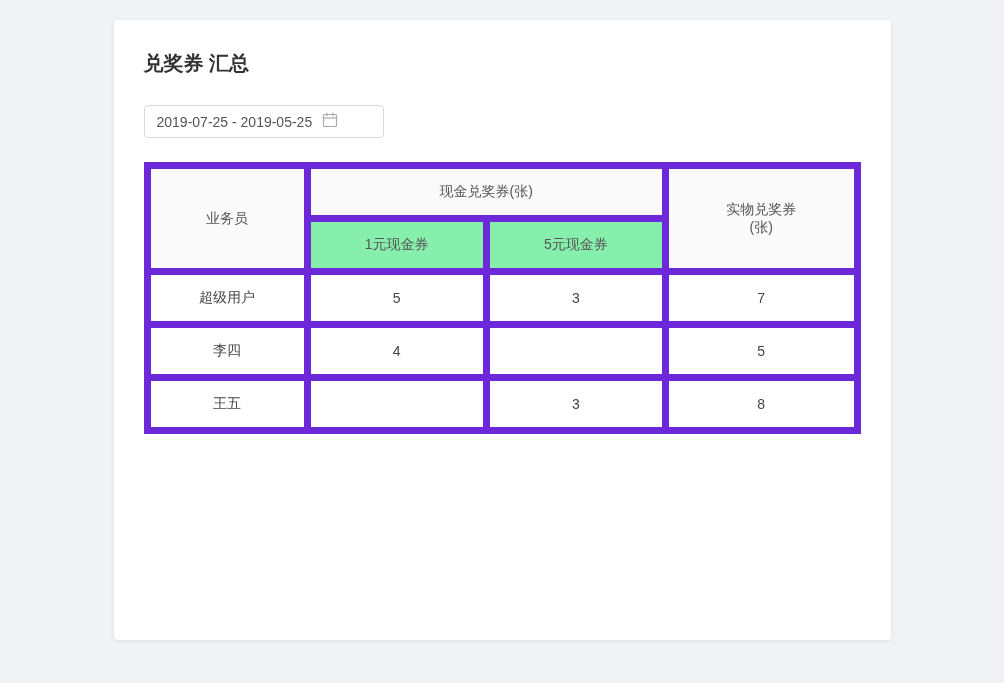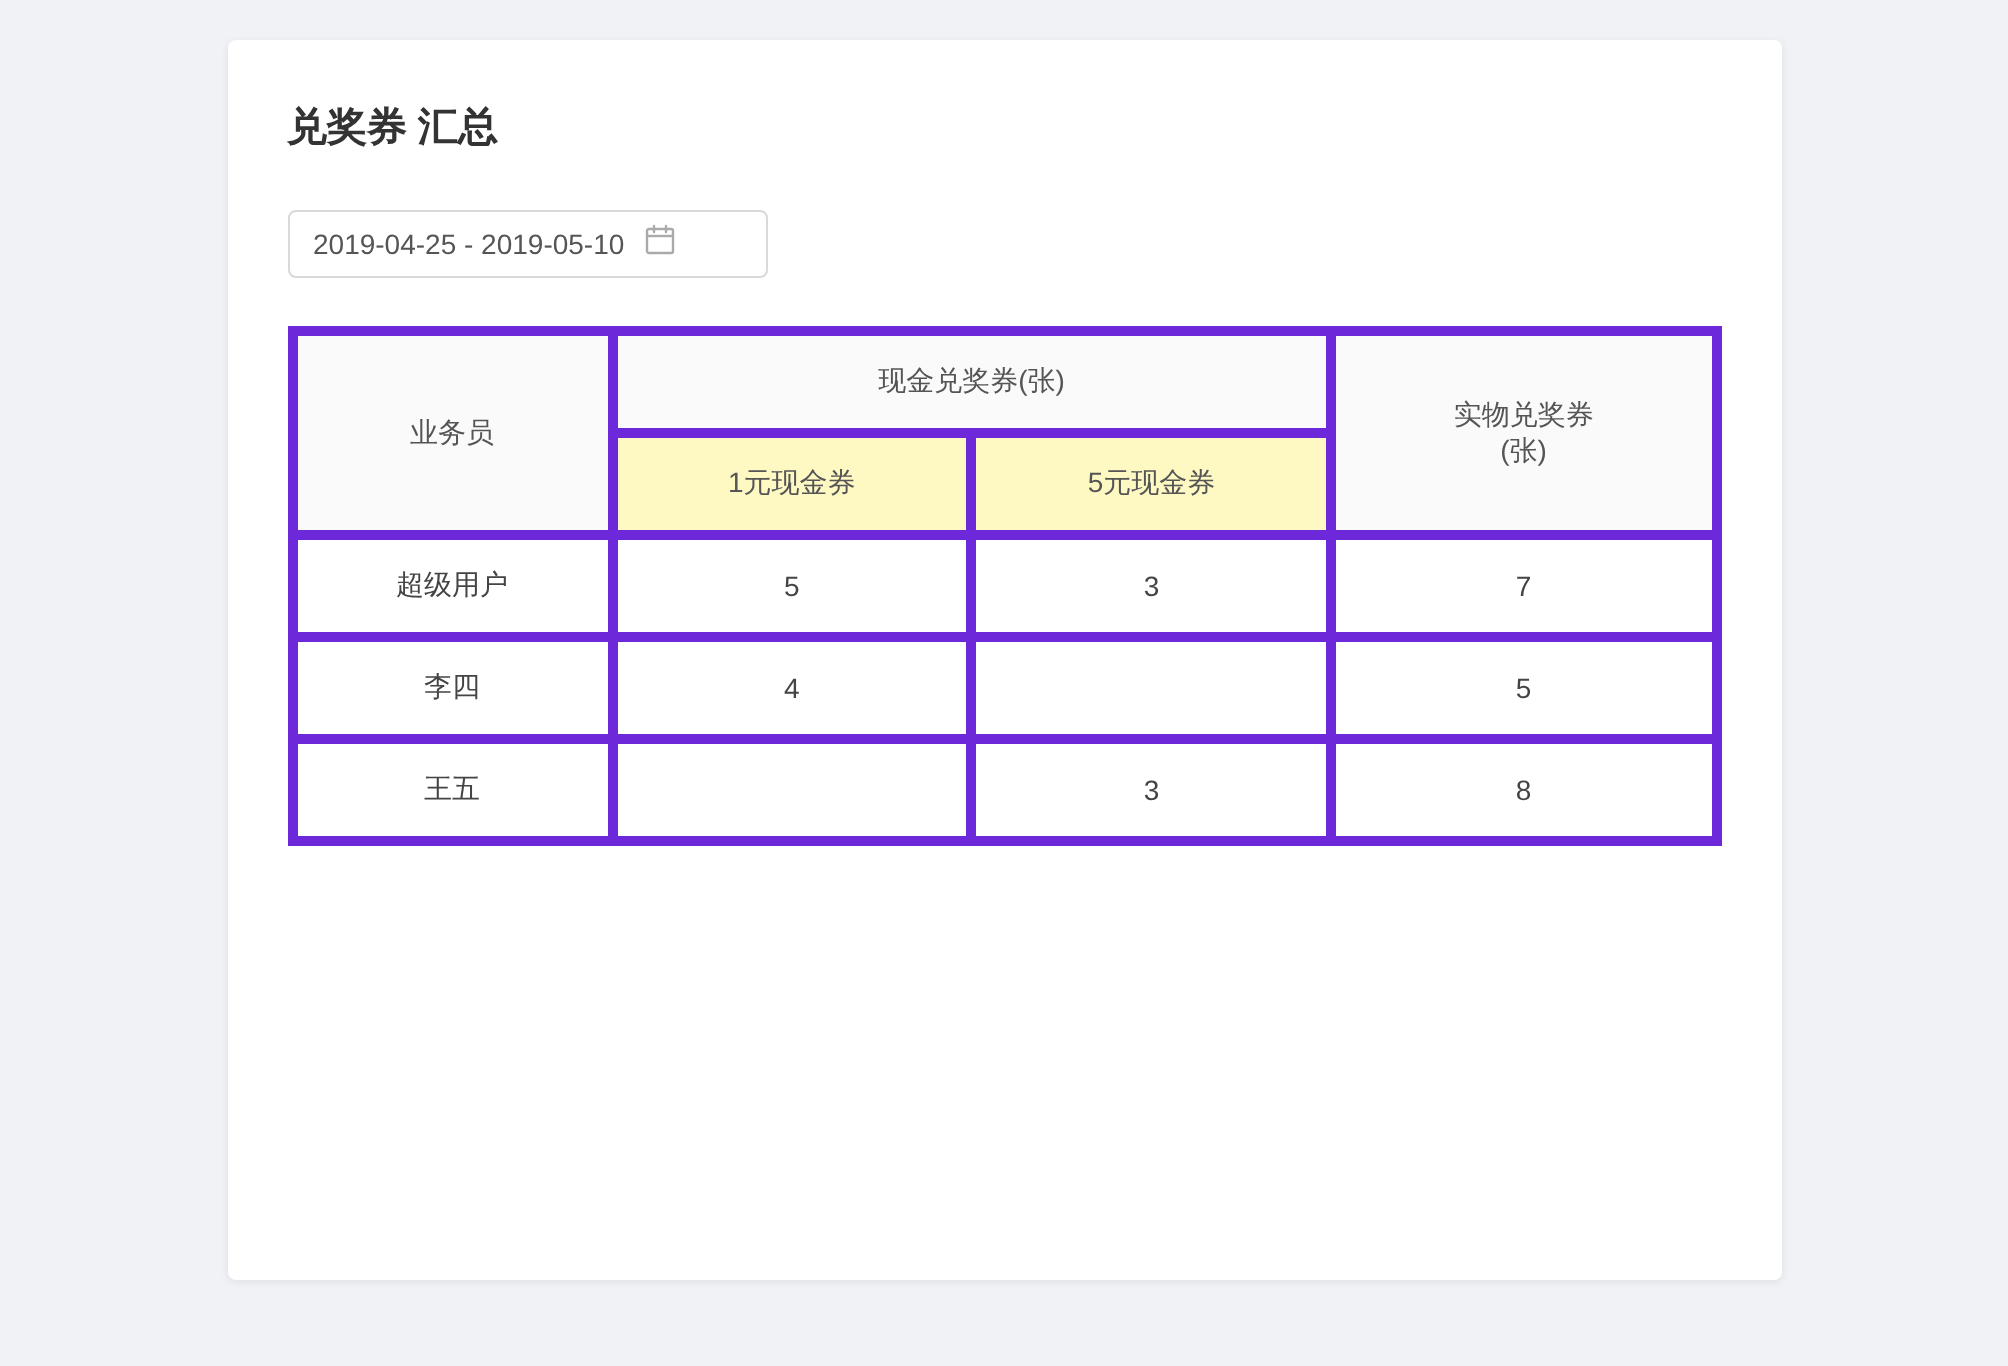"2019-04-25 - 2019-05-10" span.date-picker-text { text: 2019-04-25 - 2019-05-10 -> 2019-07-25 - 2019-05-25 }
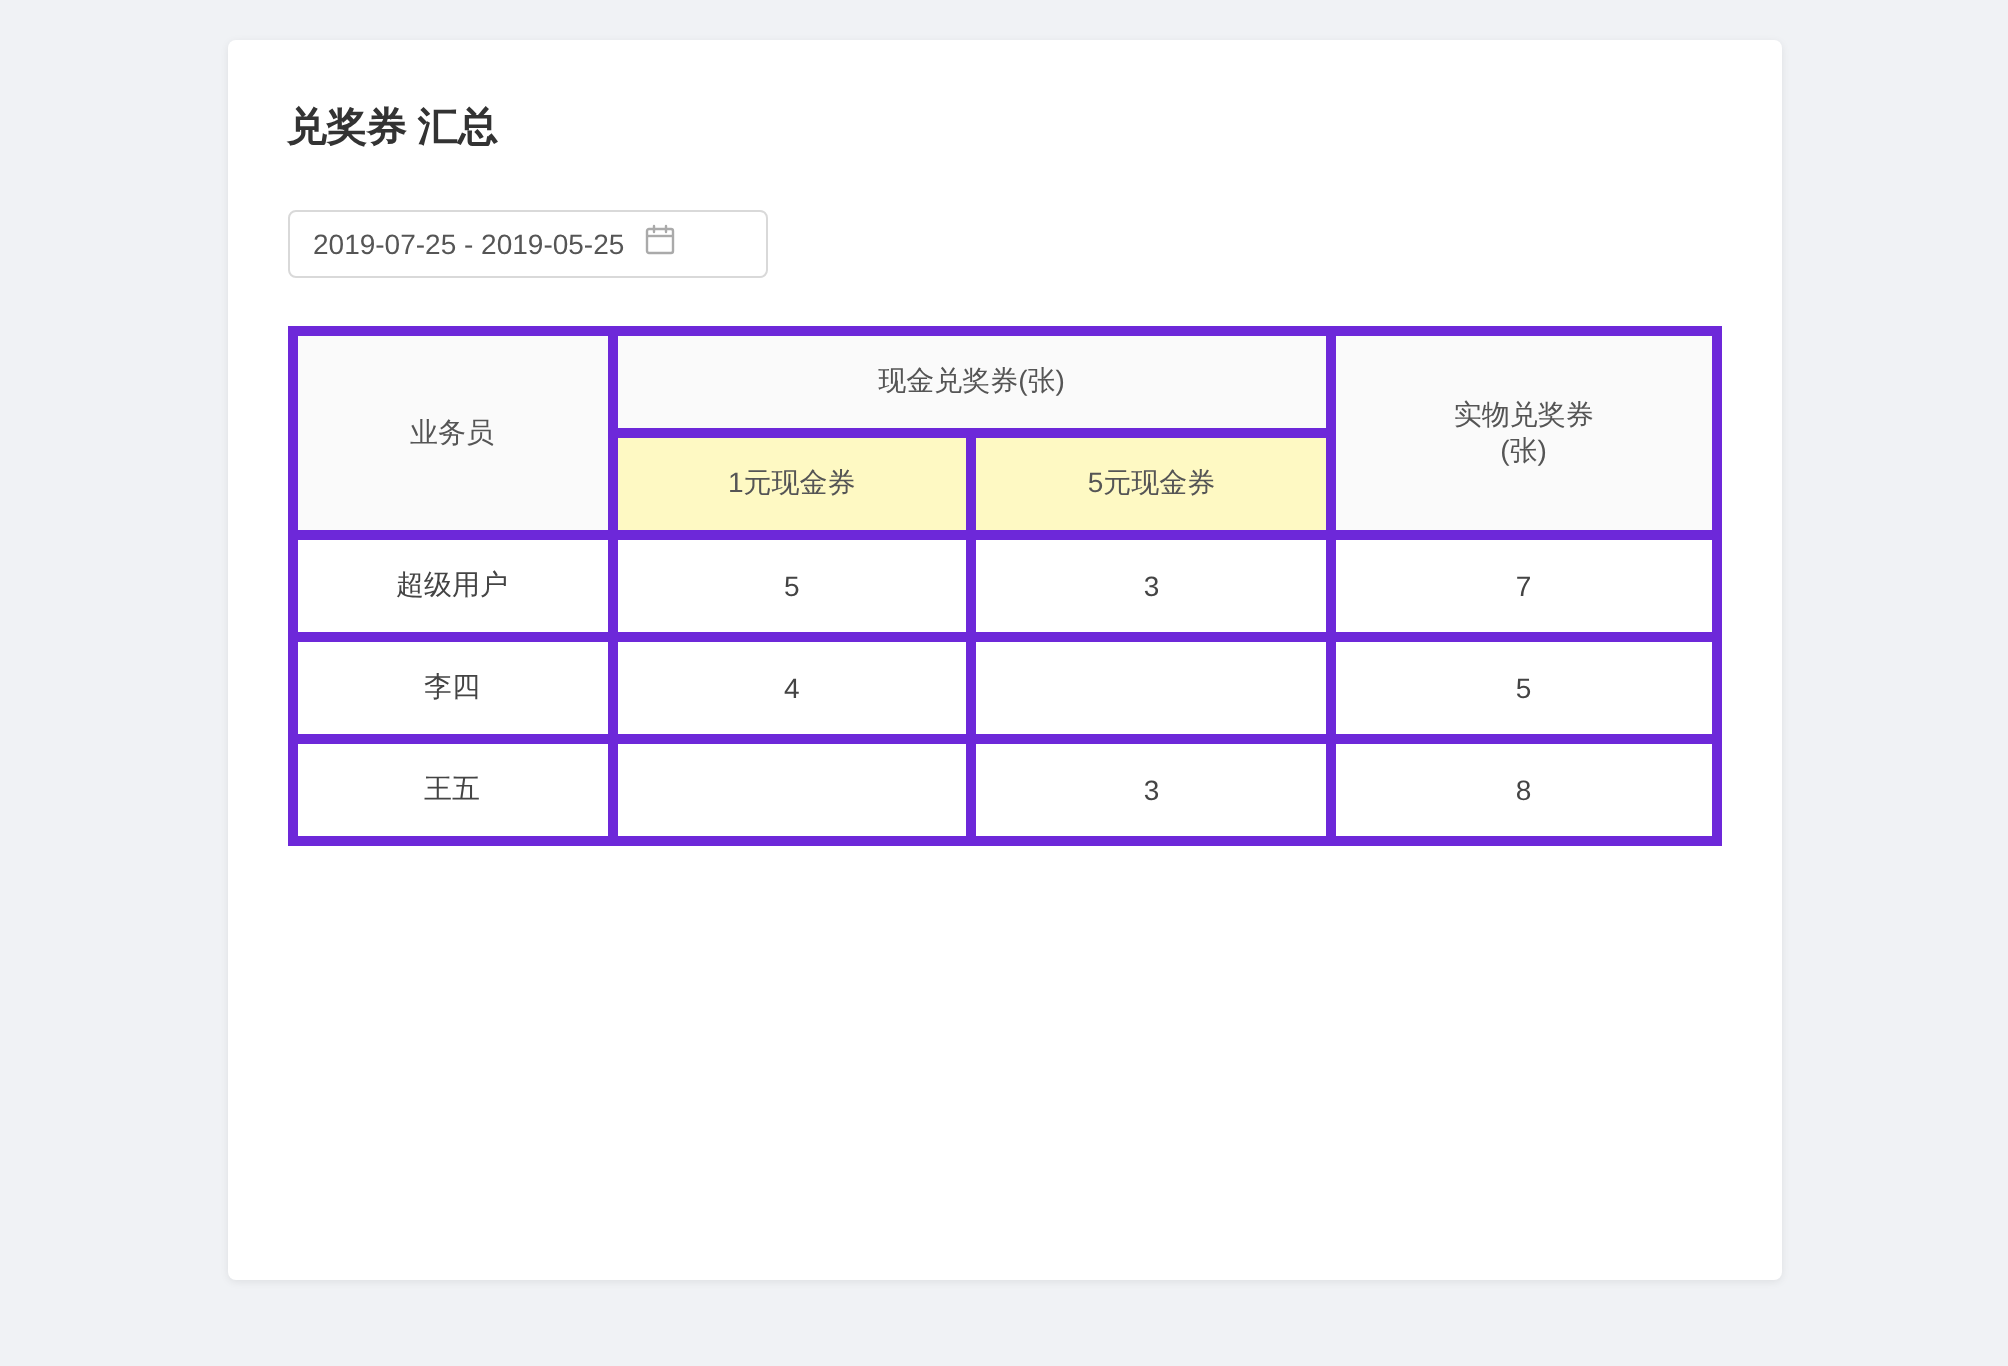"现金兑奖券(张)" .data-table th, .data-table td { border: 5px solid #6d28d9 -> 7px solid #6d28d9 }
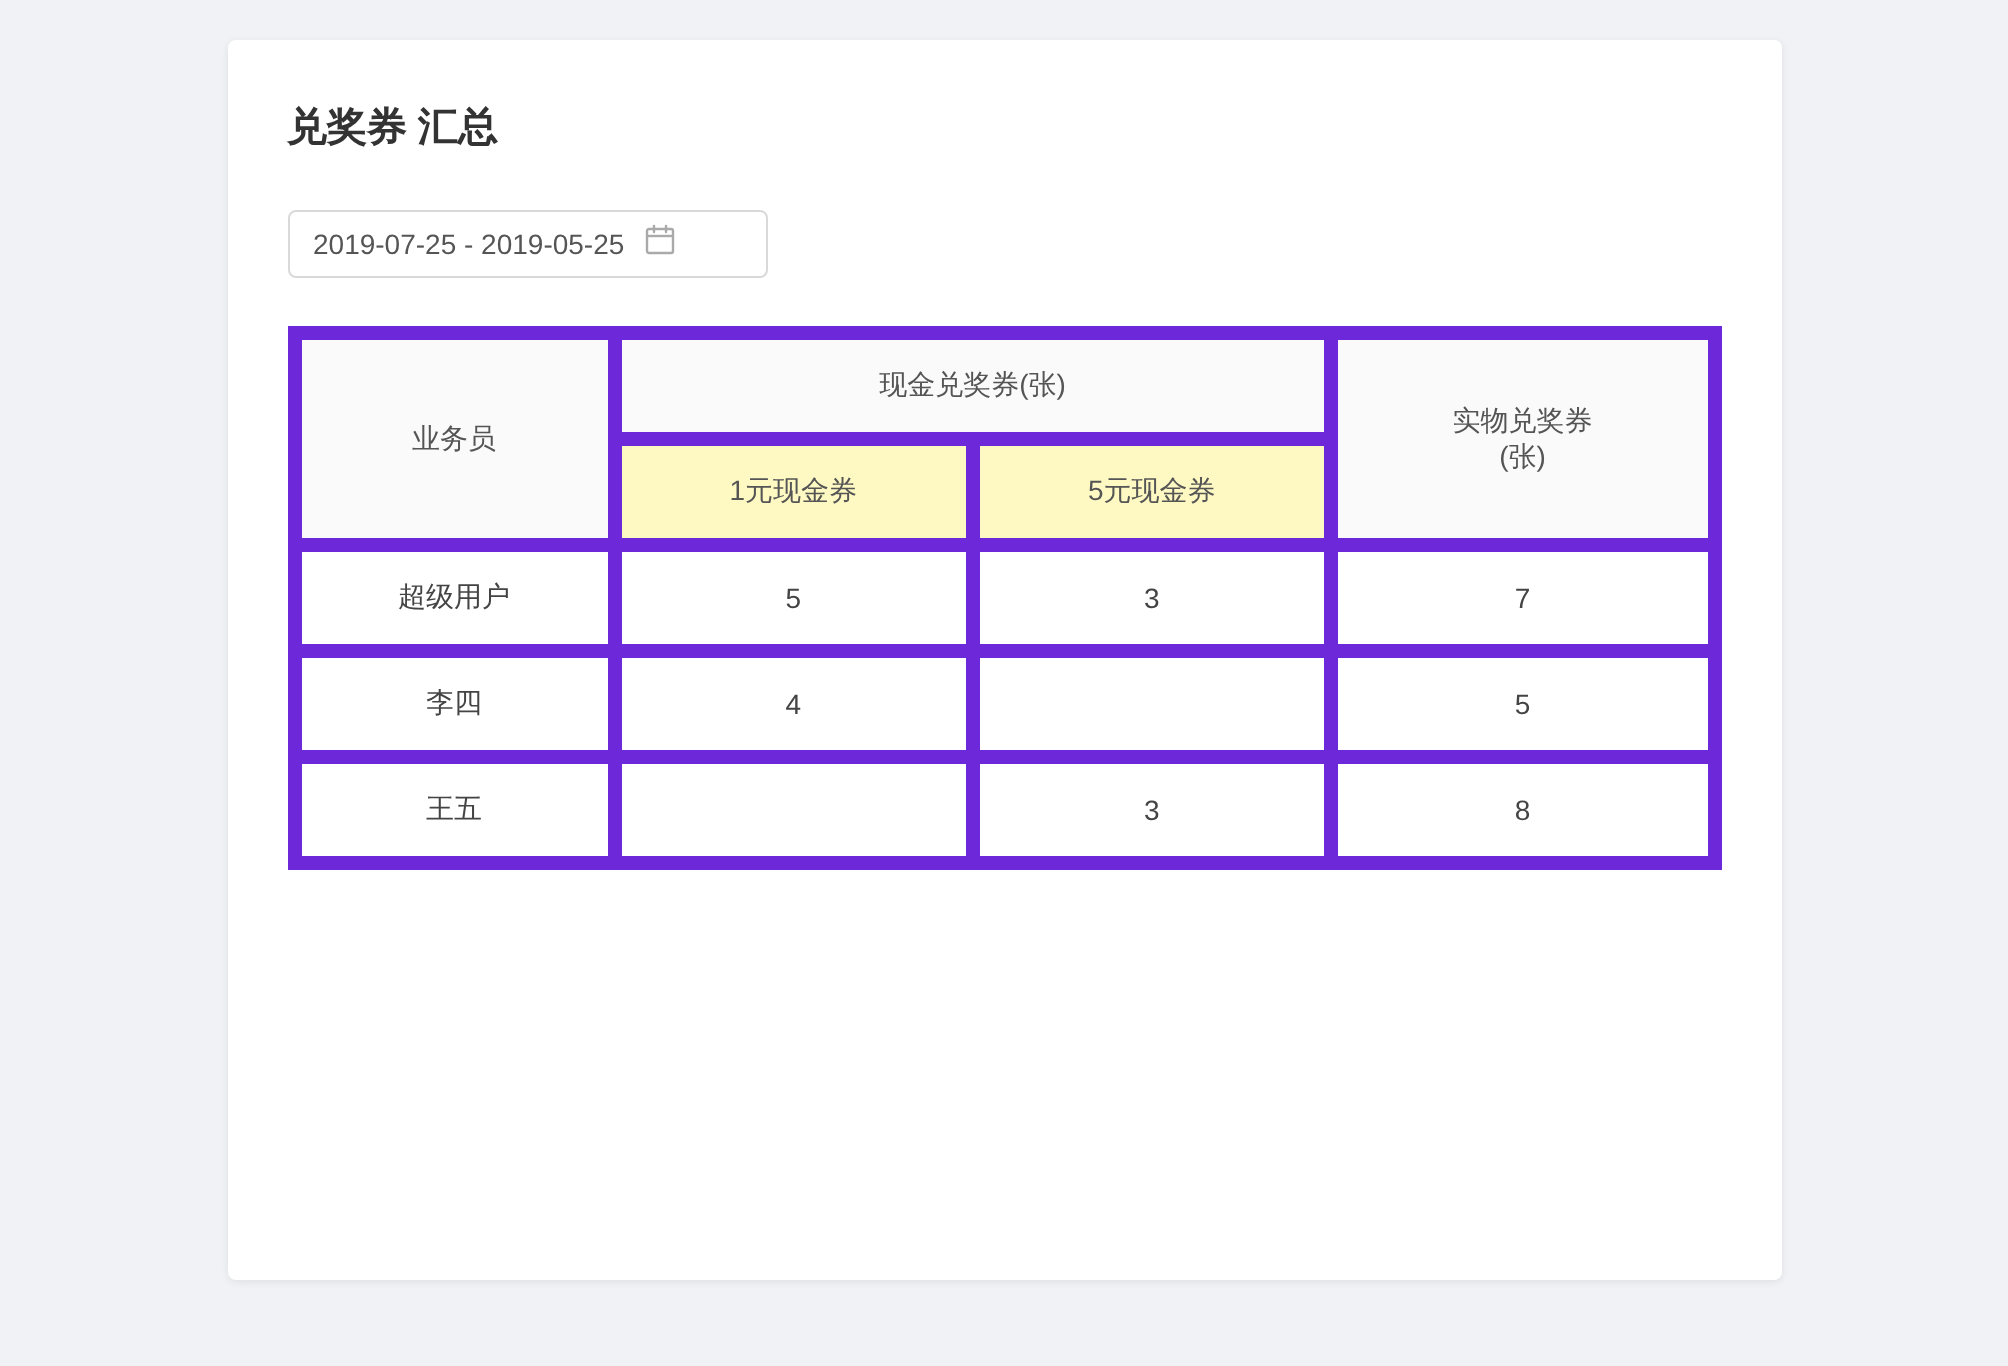"1元现金券" .data-table thead th { background: #fef9c3 -> #86efac }
